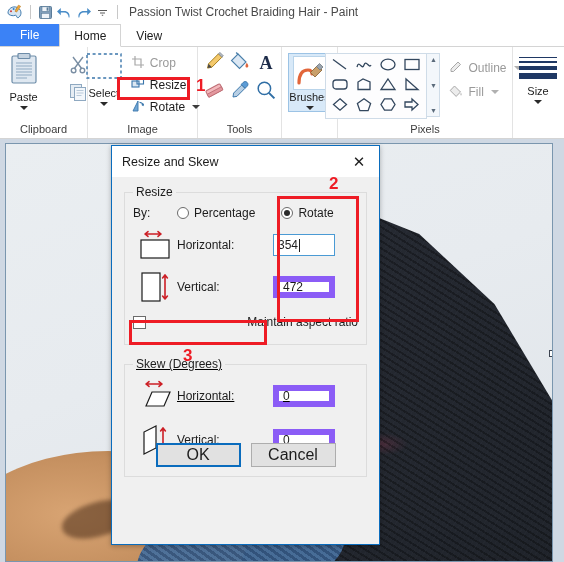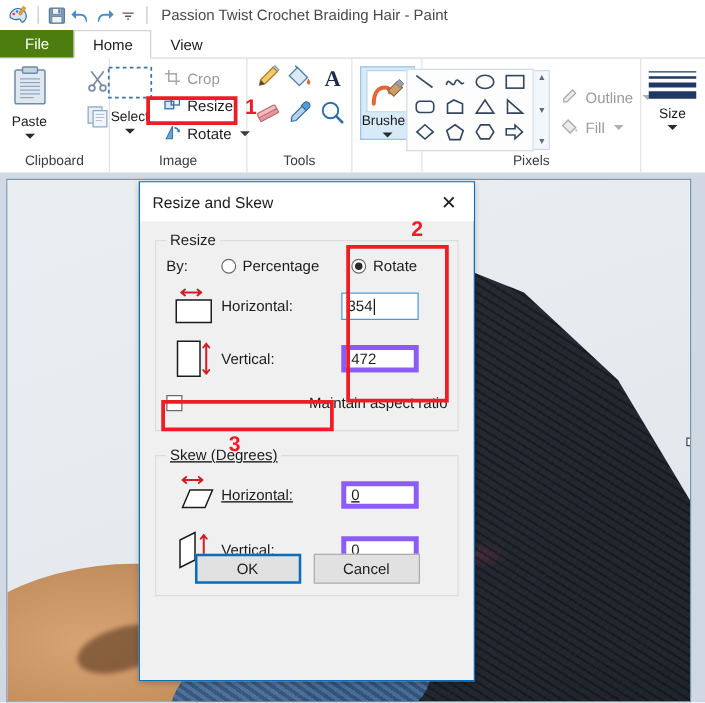"File" .tab.file { background: #4d7c0f -> #3b82f6 }
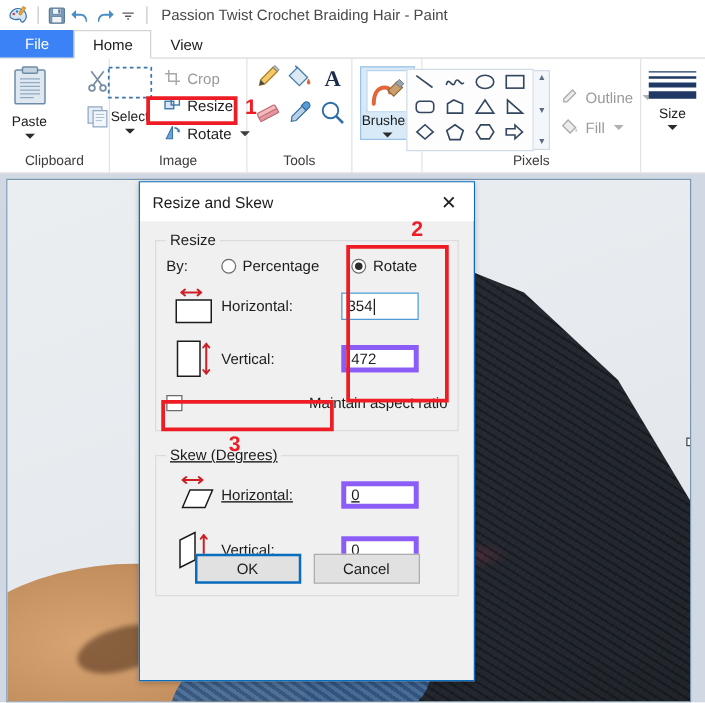"Outline" .shapes-wrap { align-items: center -> flex-start }
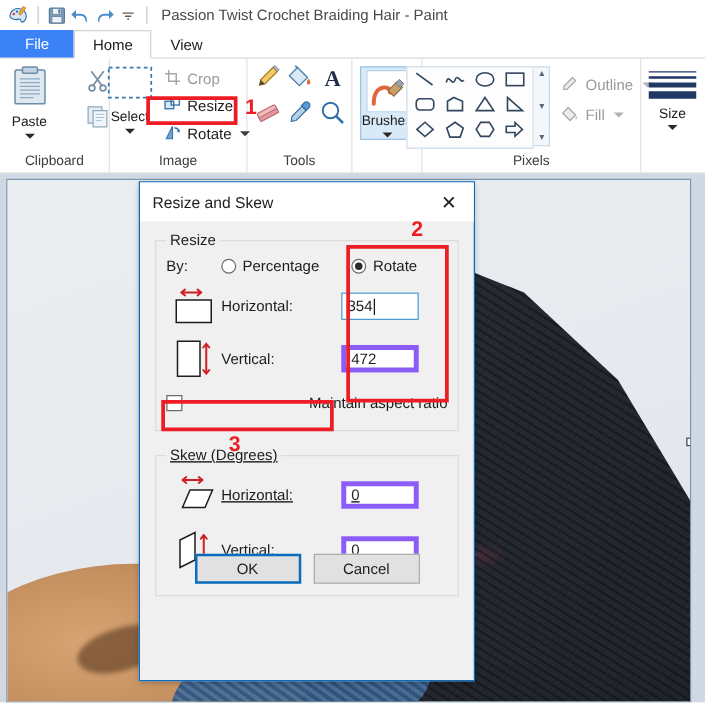"472" .tbox { border: 4px solid #8b5cf6 -> 6px solid #8b5cf6 }
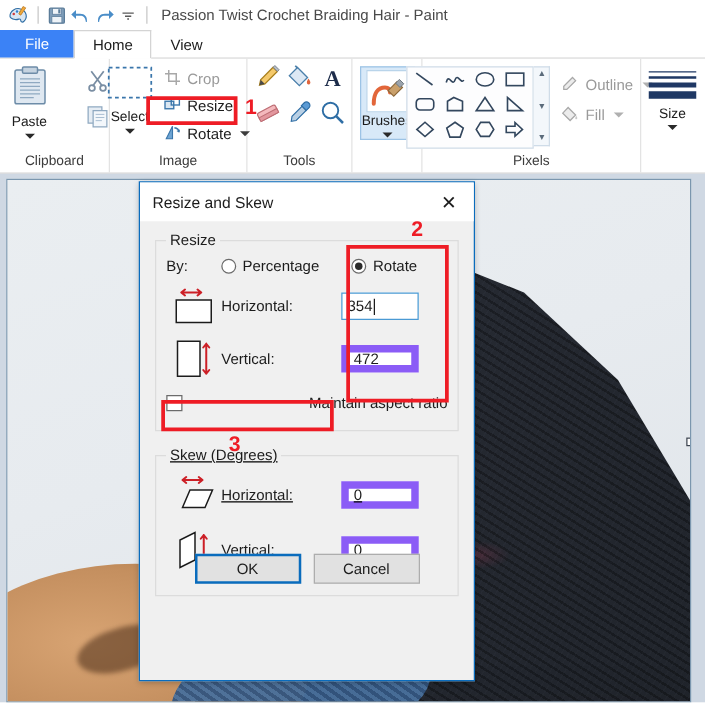"OK" .btn { font-size: 12px -> 16px }
